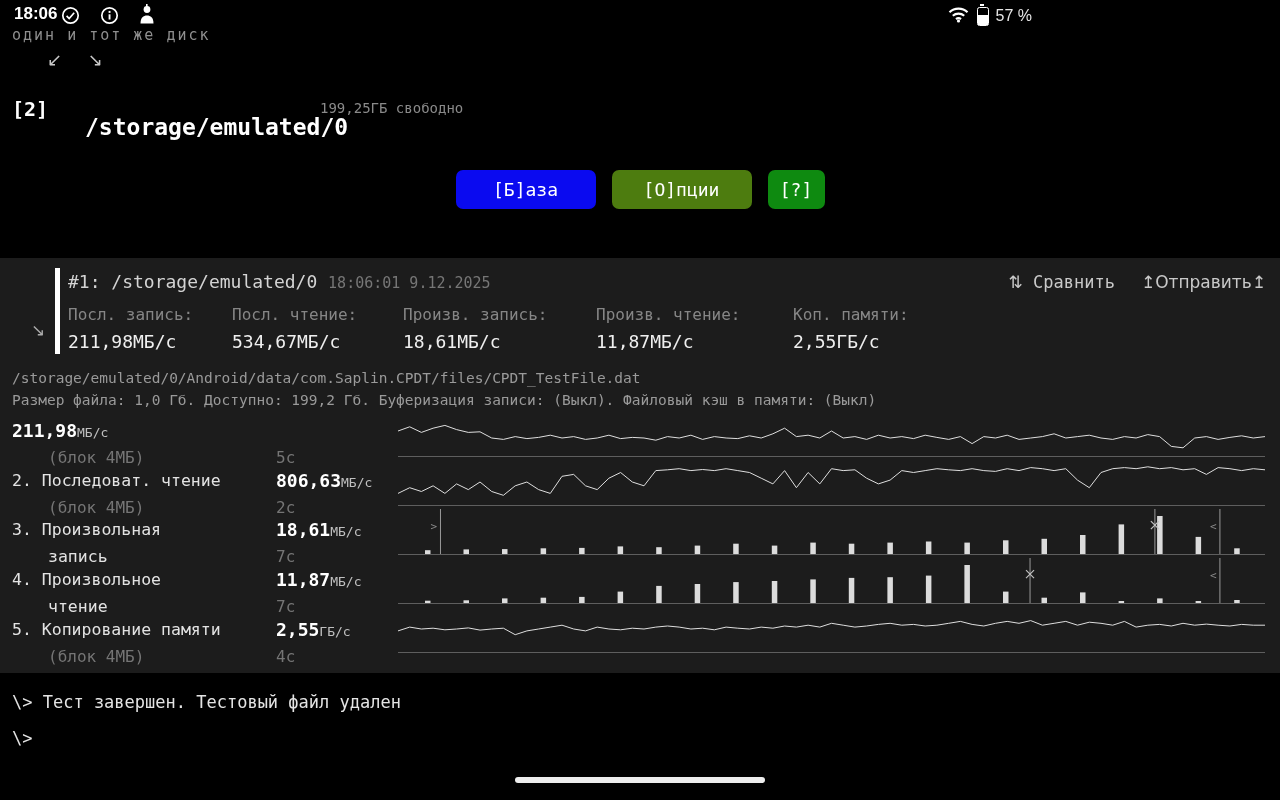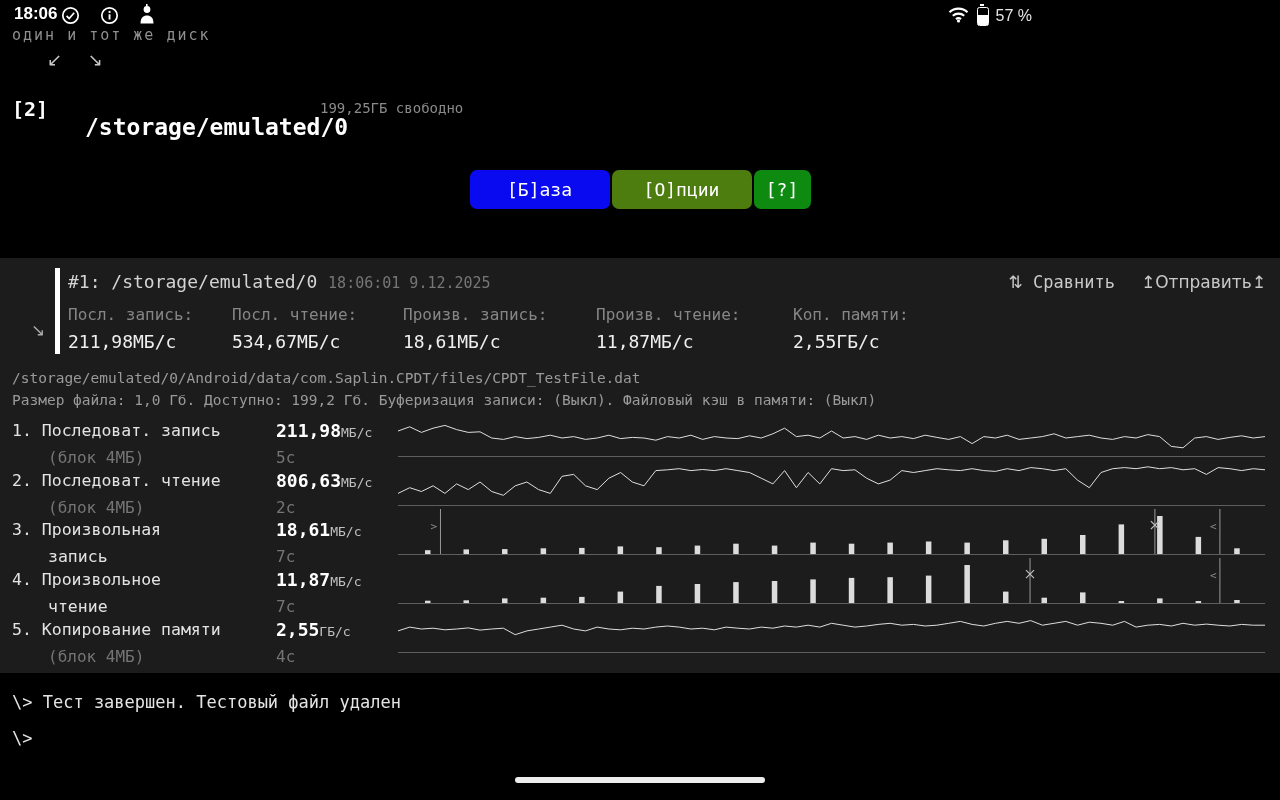"[Б]аза" .btn-row { gap: 2px -> 16px }
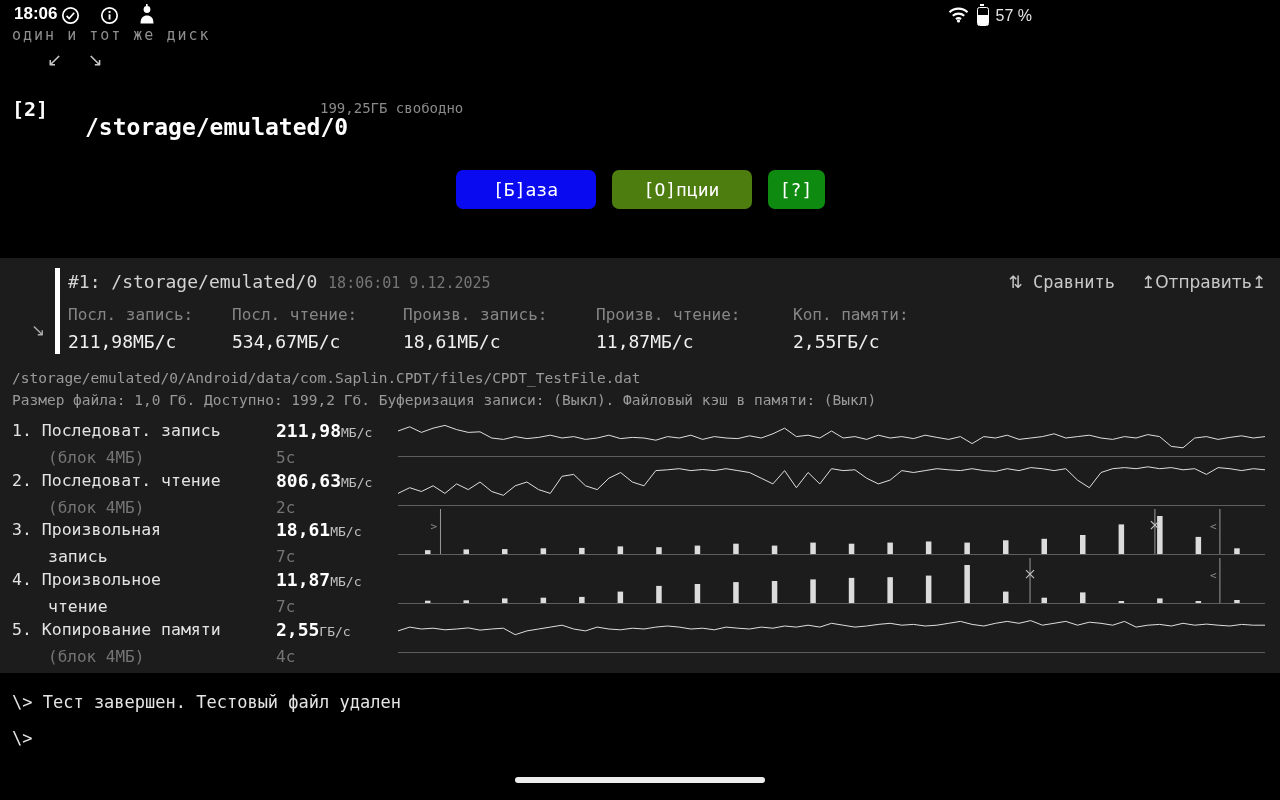"1. Последоват. запись" span.t-name { html: <span><span>1.</span> <span>Последоват. запись</span></span> -> none }
